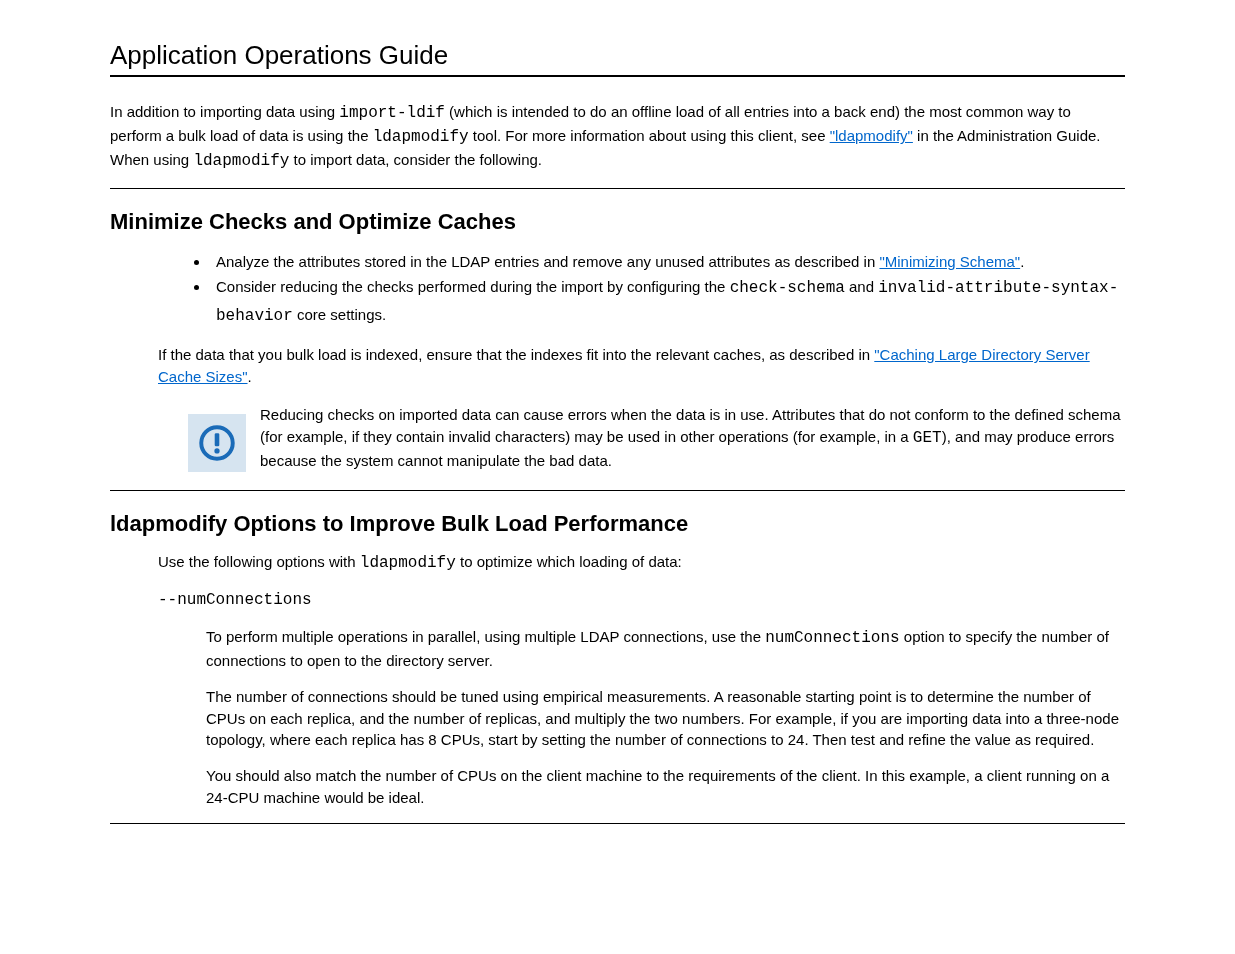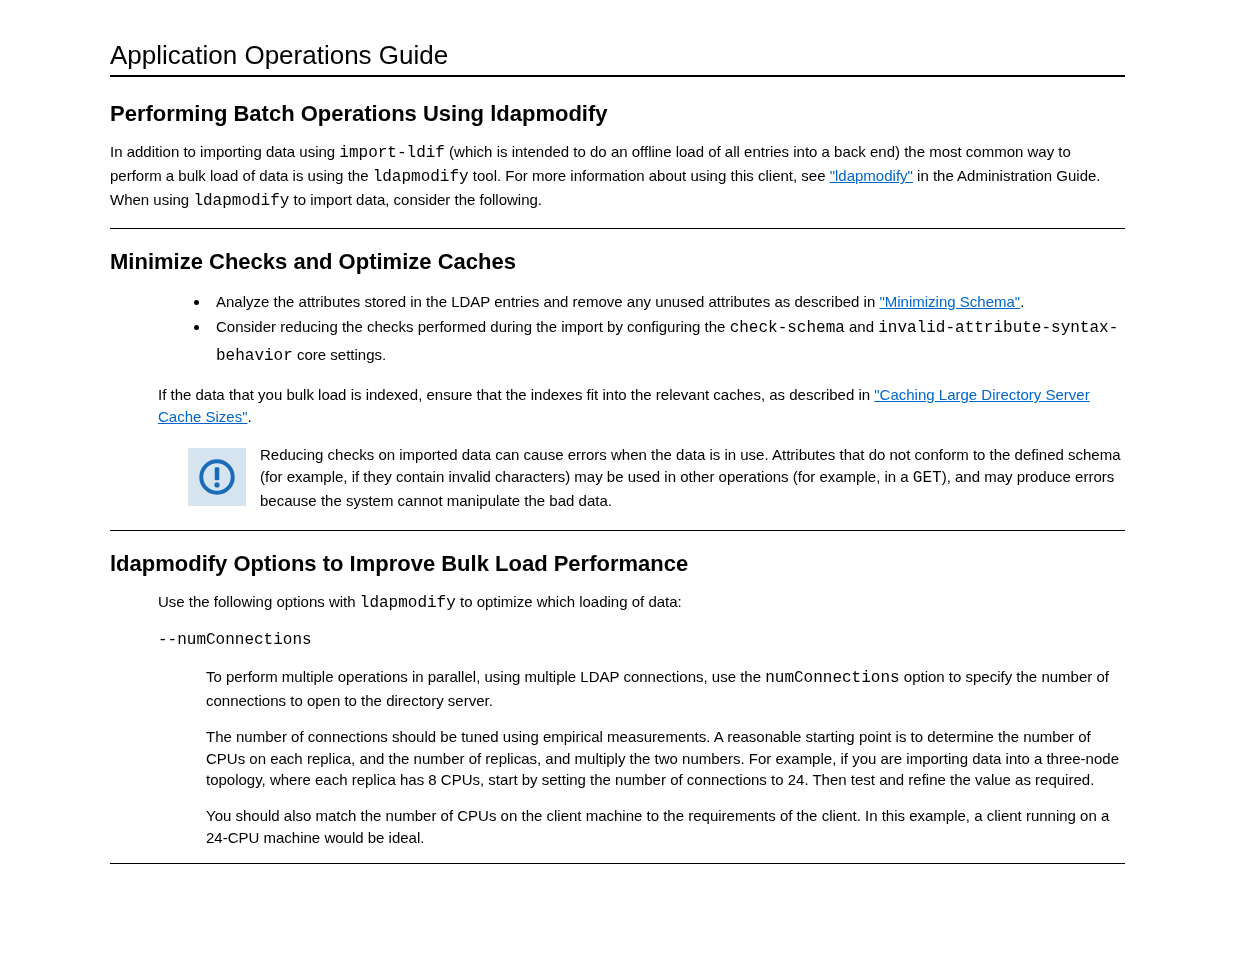"Performing Batch Operations Using" h2.section-heading { html: <h2>Performing Batch Operations Using ldapmodify</h2> -> none }
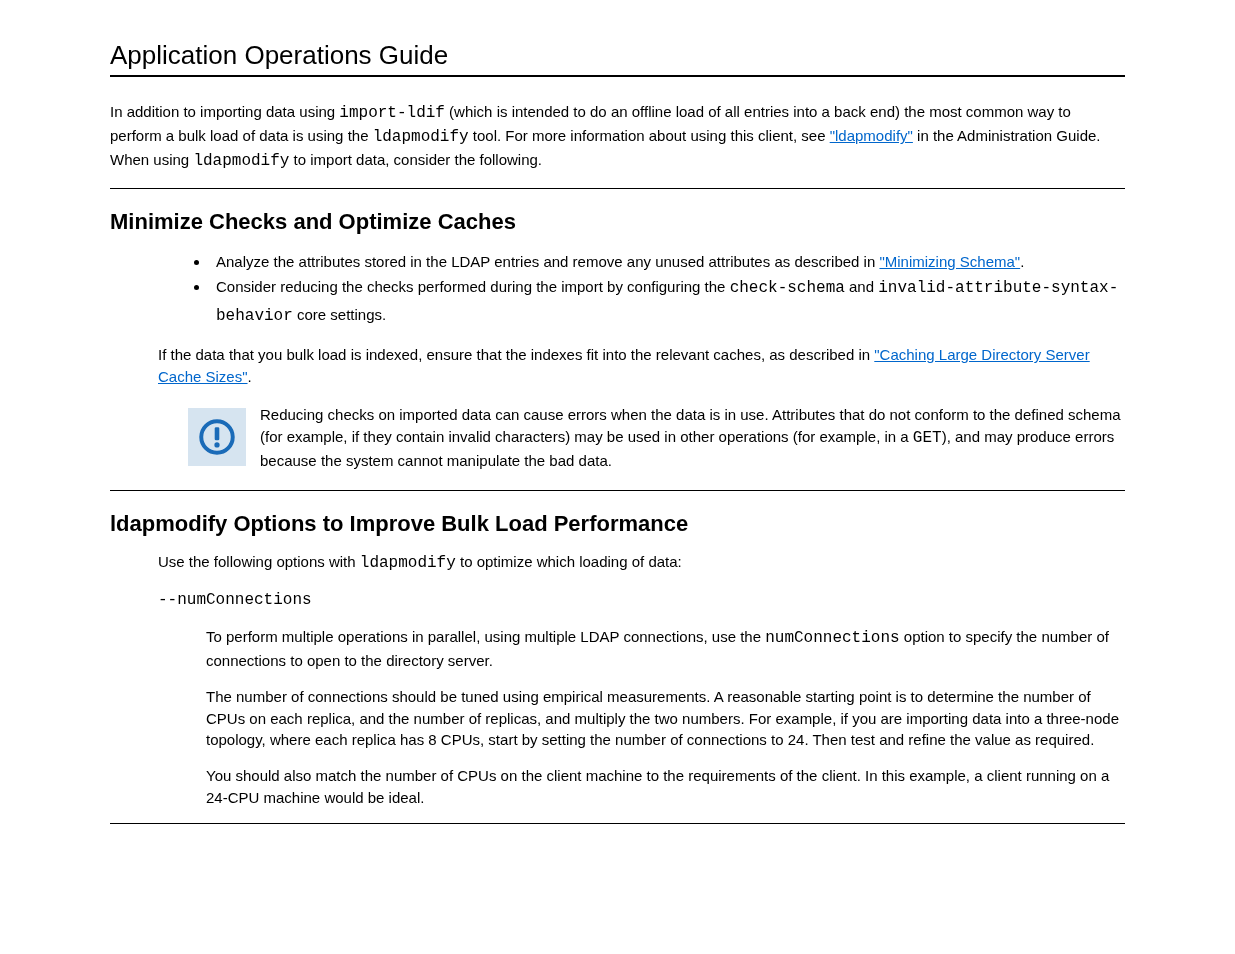"Reducing checks on imported data" .note-block { align-items: center -> flex-end }
